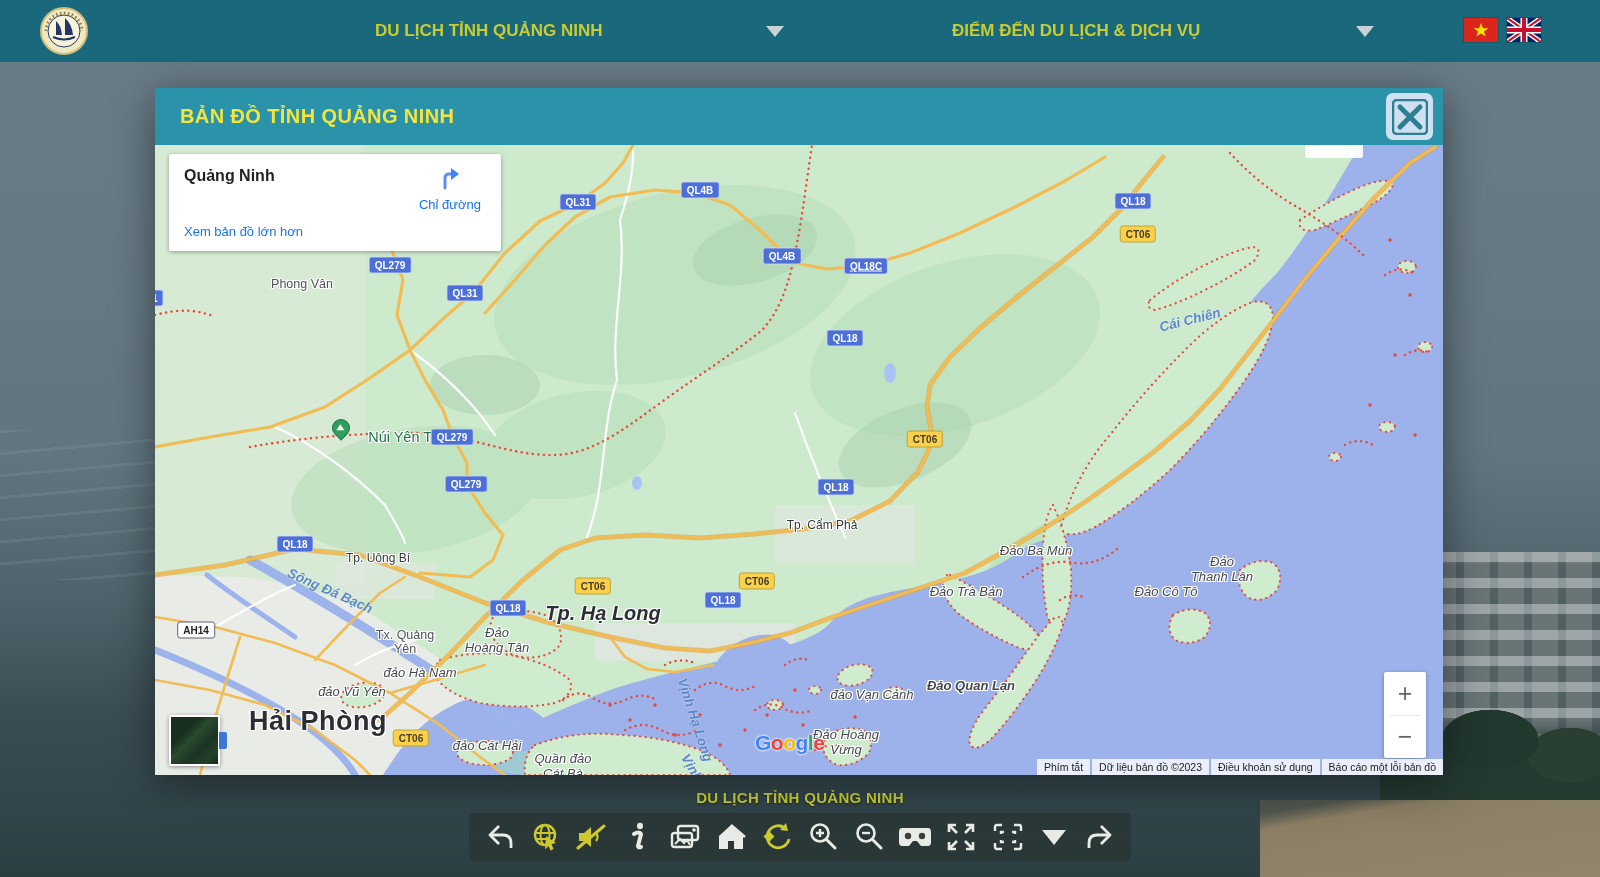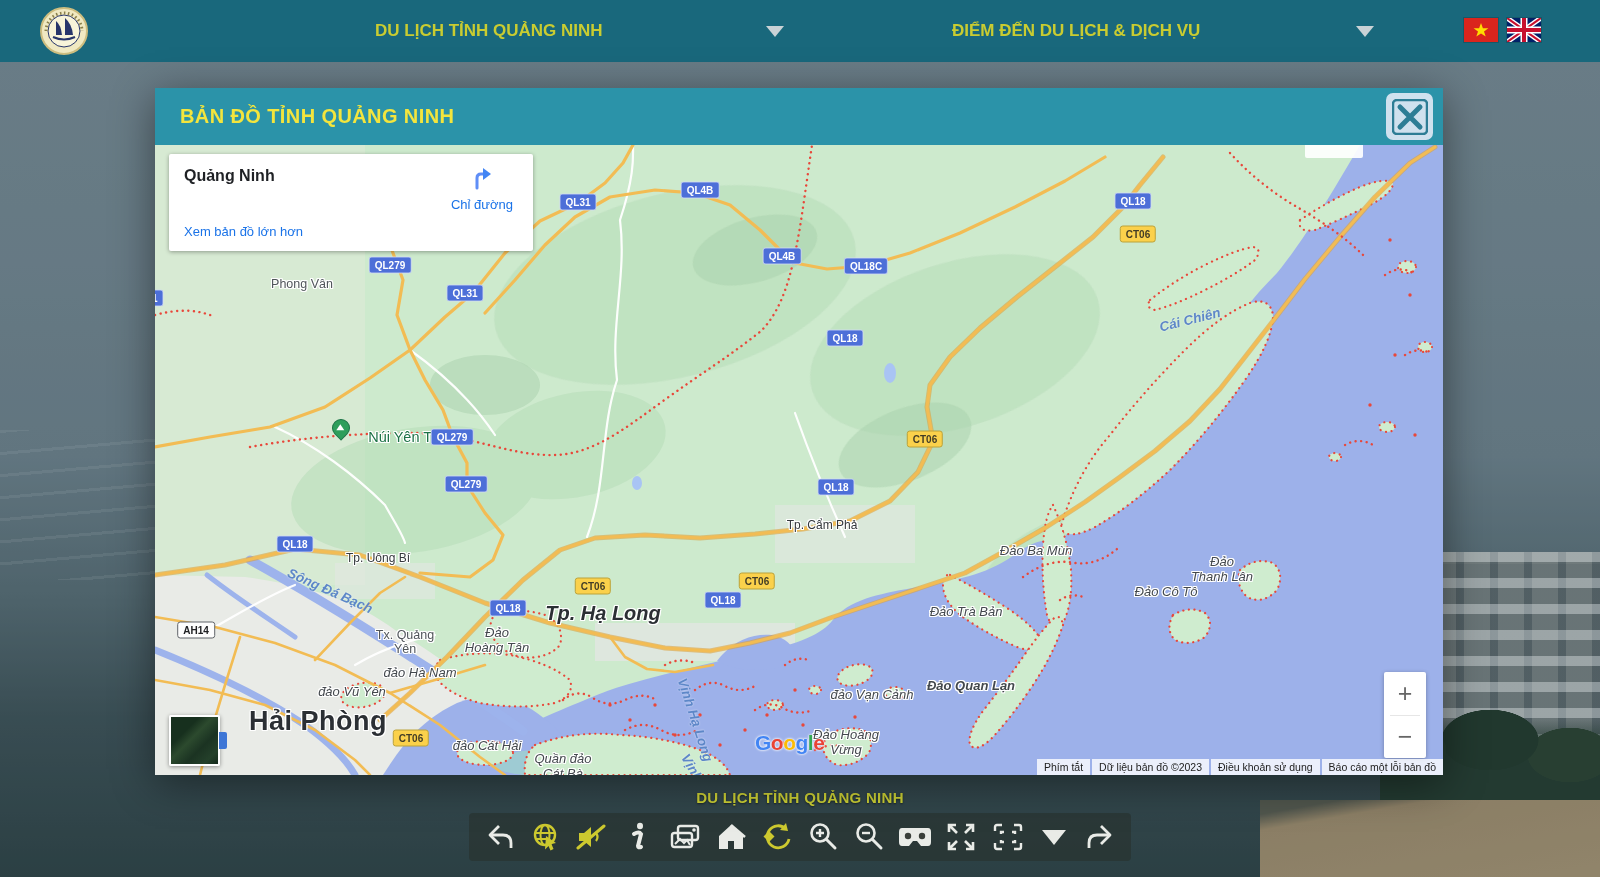"Quảng Ninh" .info-card { width: 364px -> 332px }
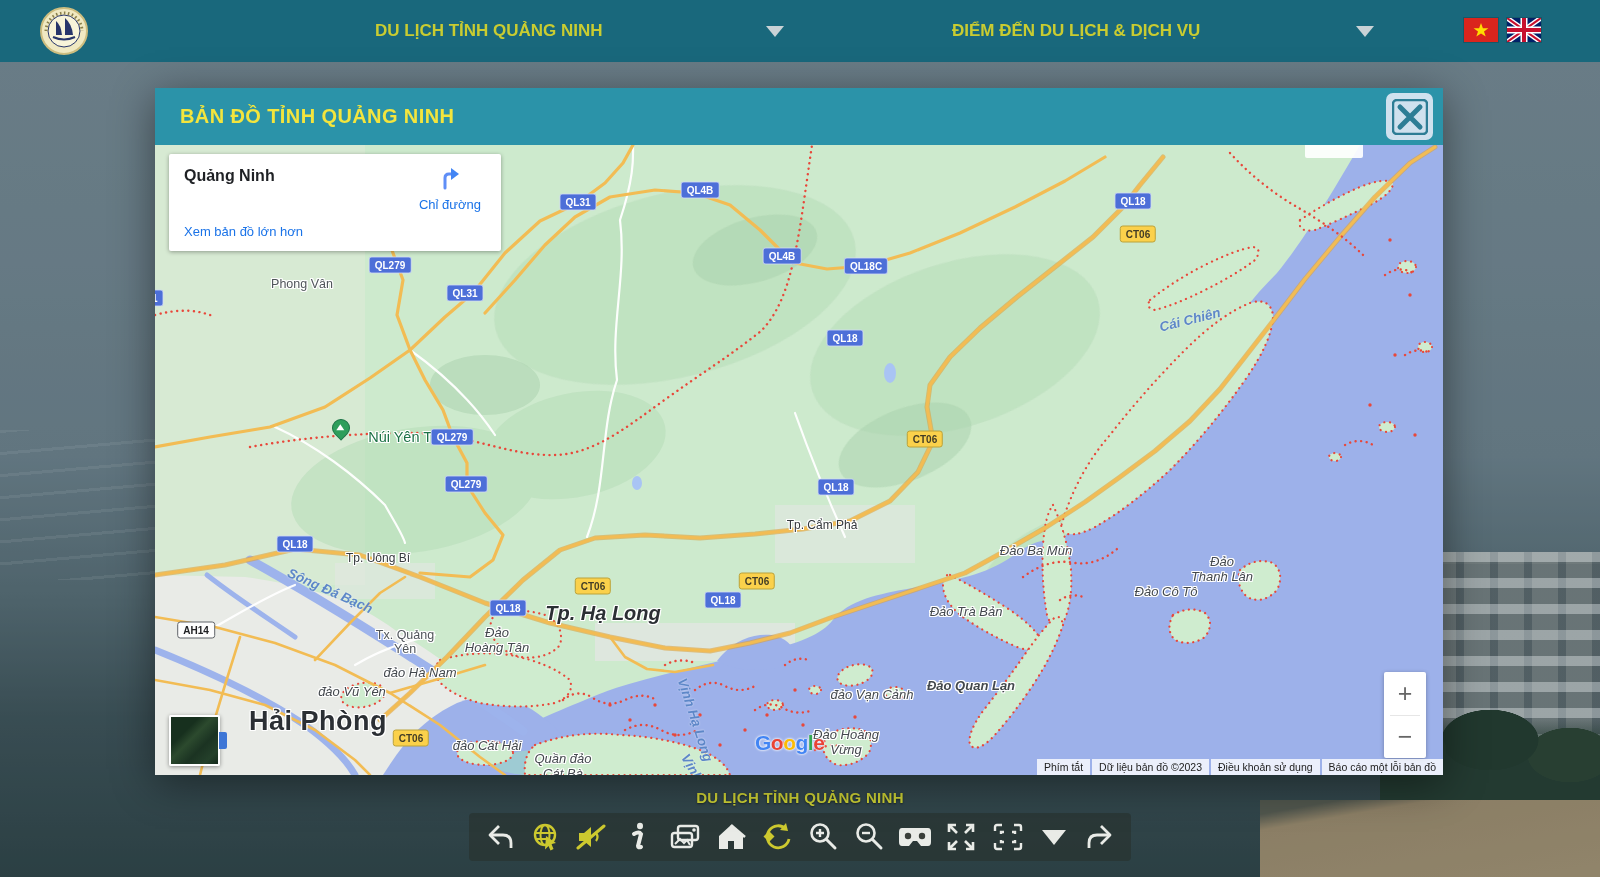"QL18C" span.mbadge { text-decoration: none -> underline }
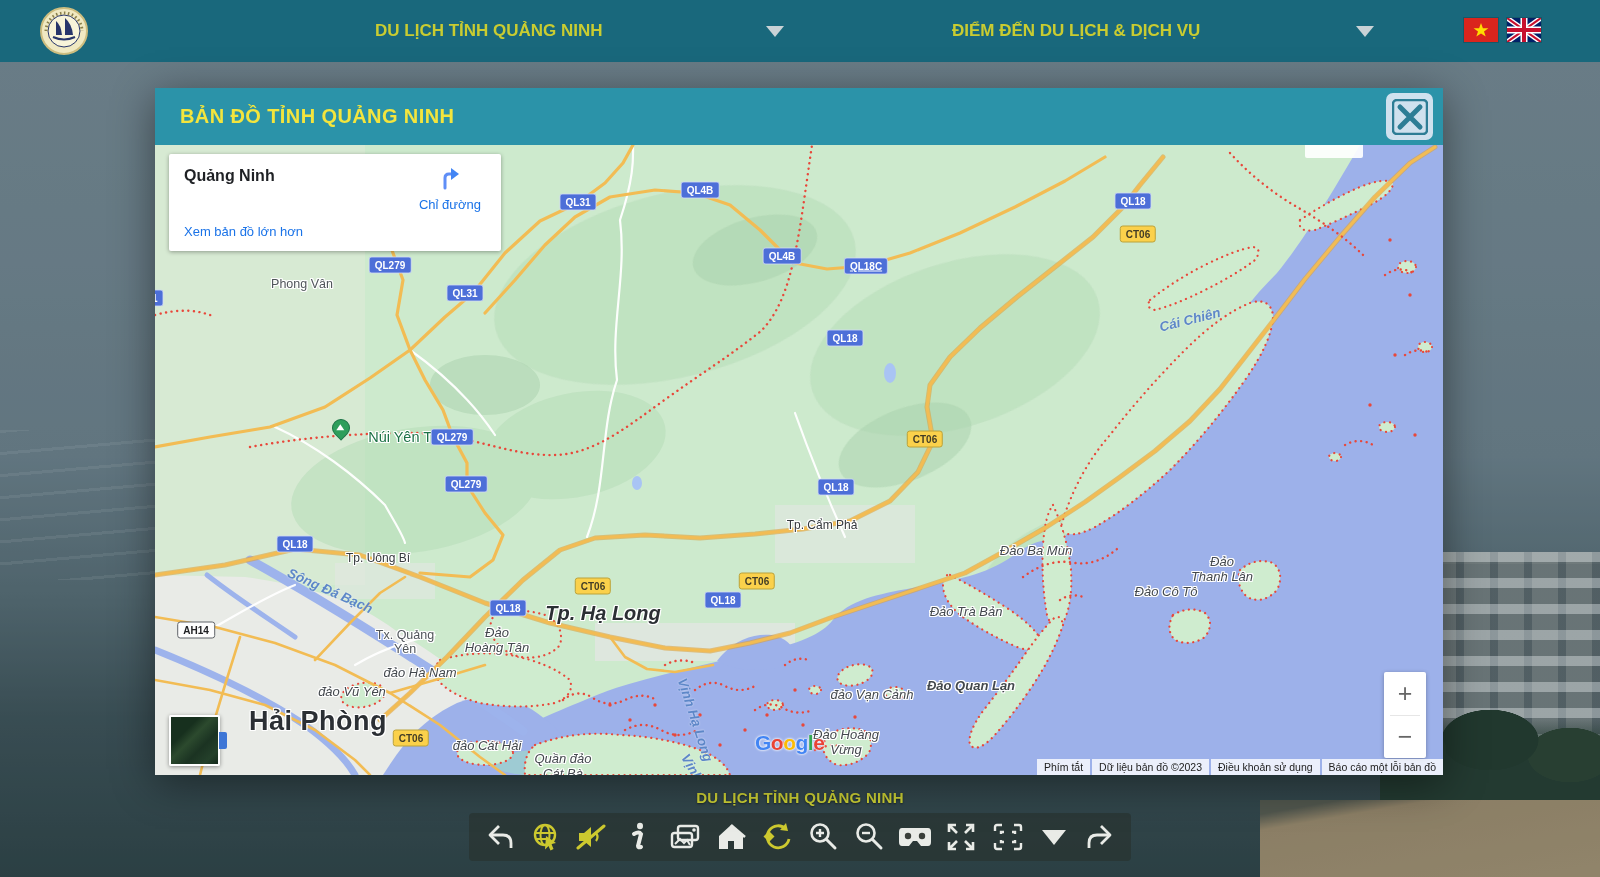"Đảo Trà Bản" span.mlabel { top: 467px -> 447px }
